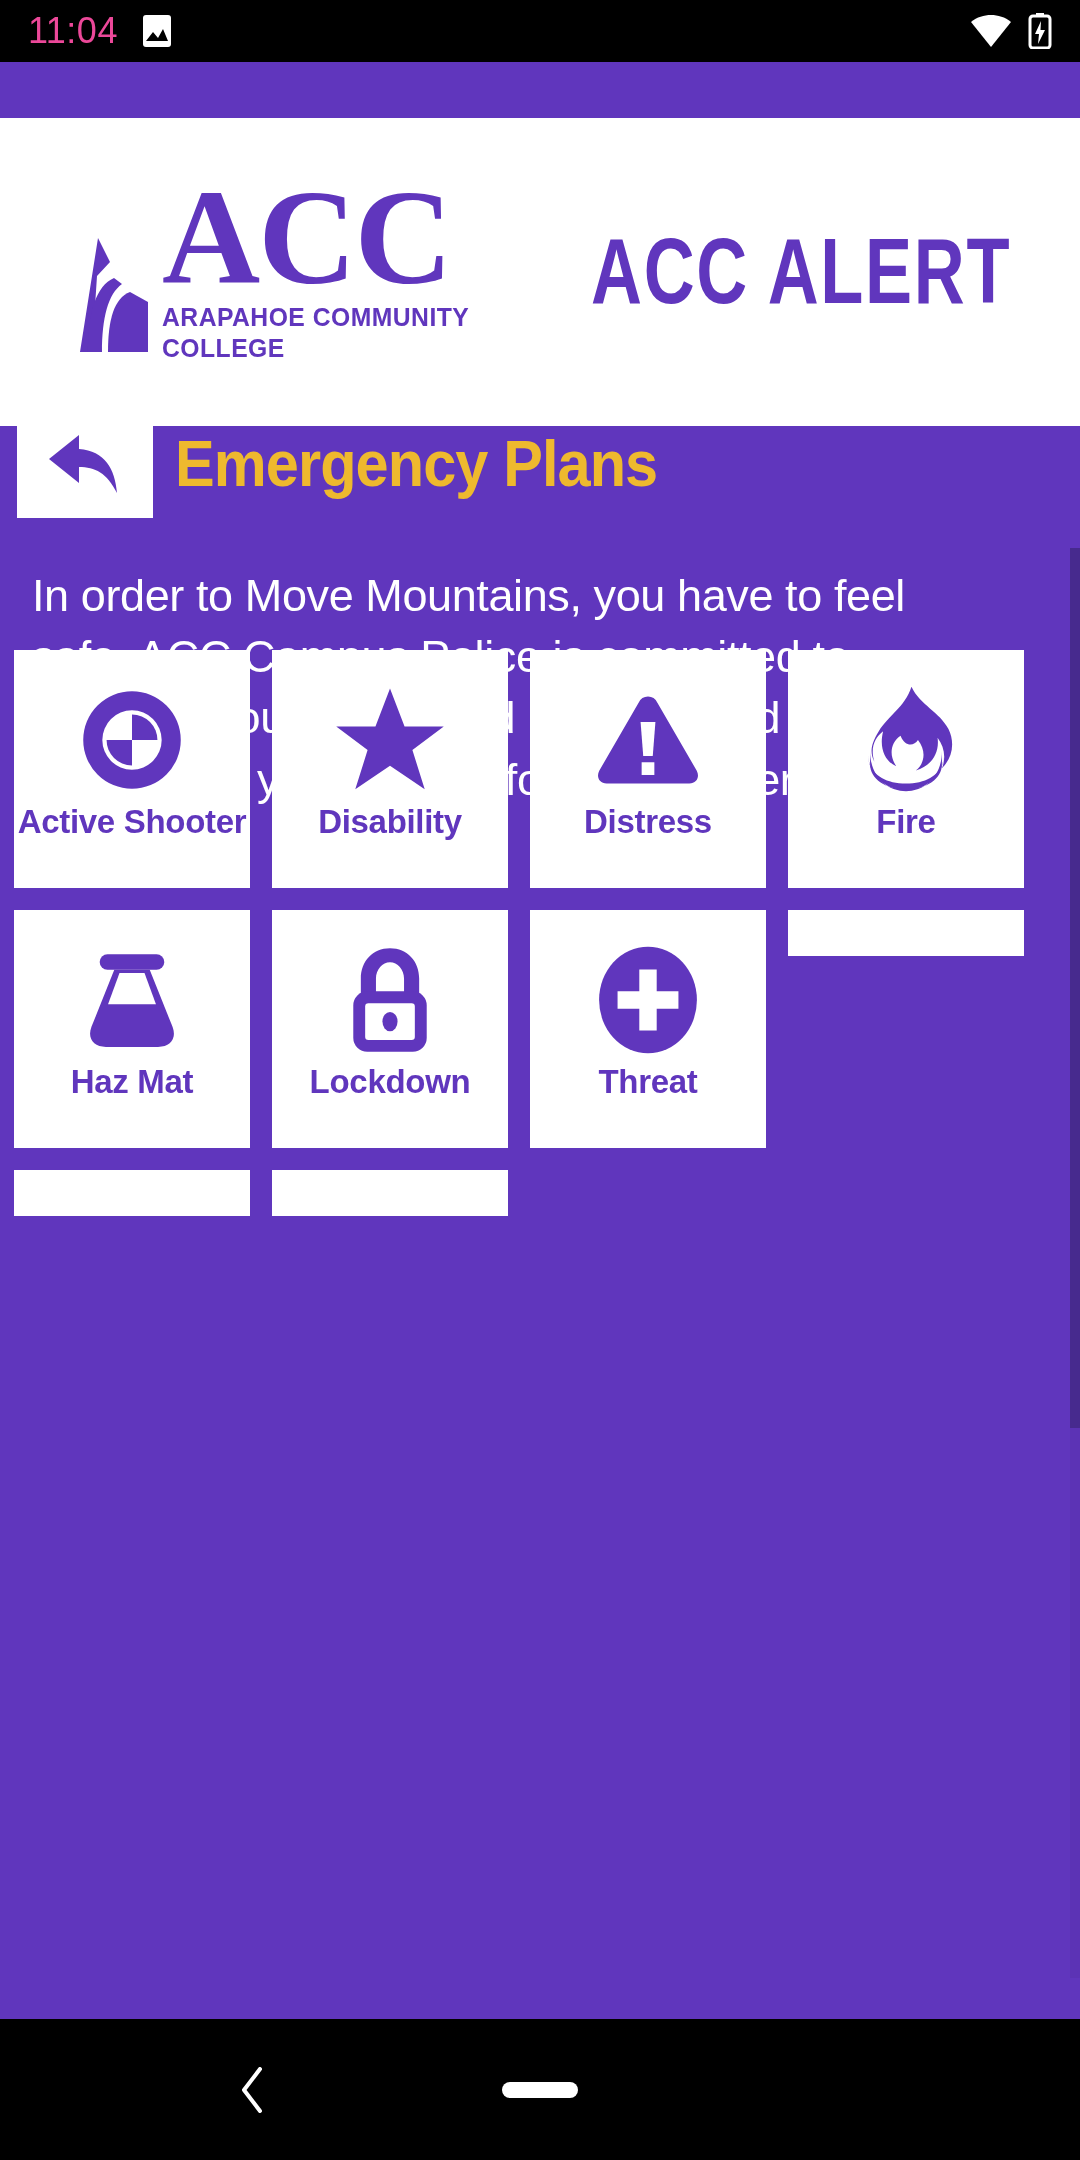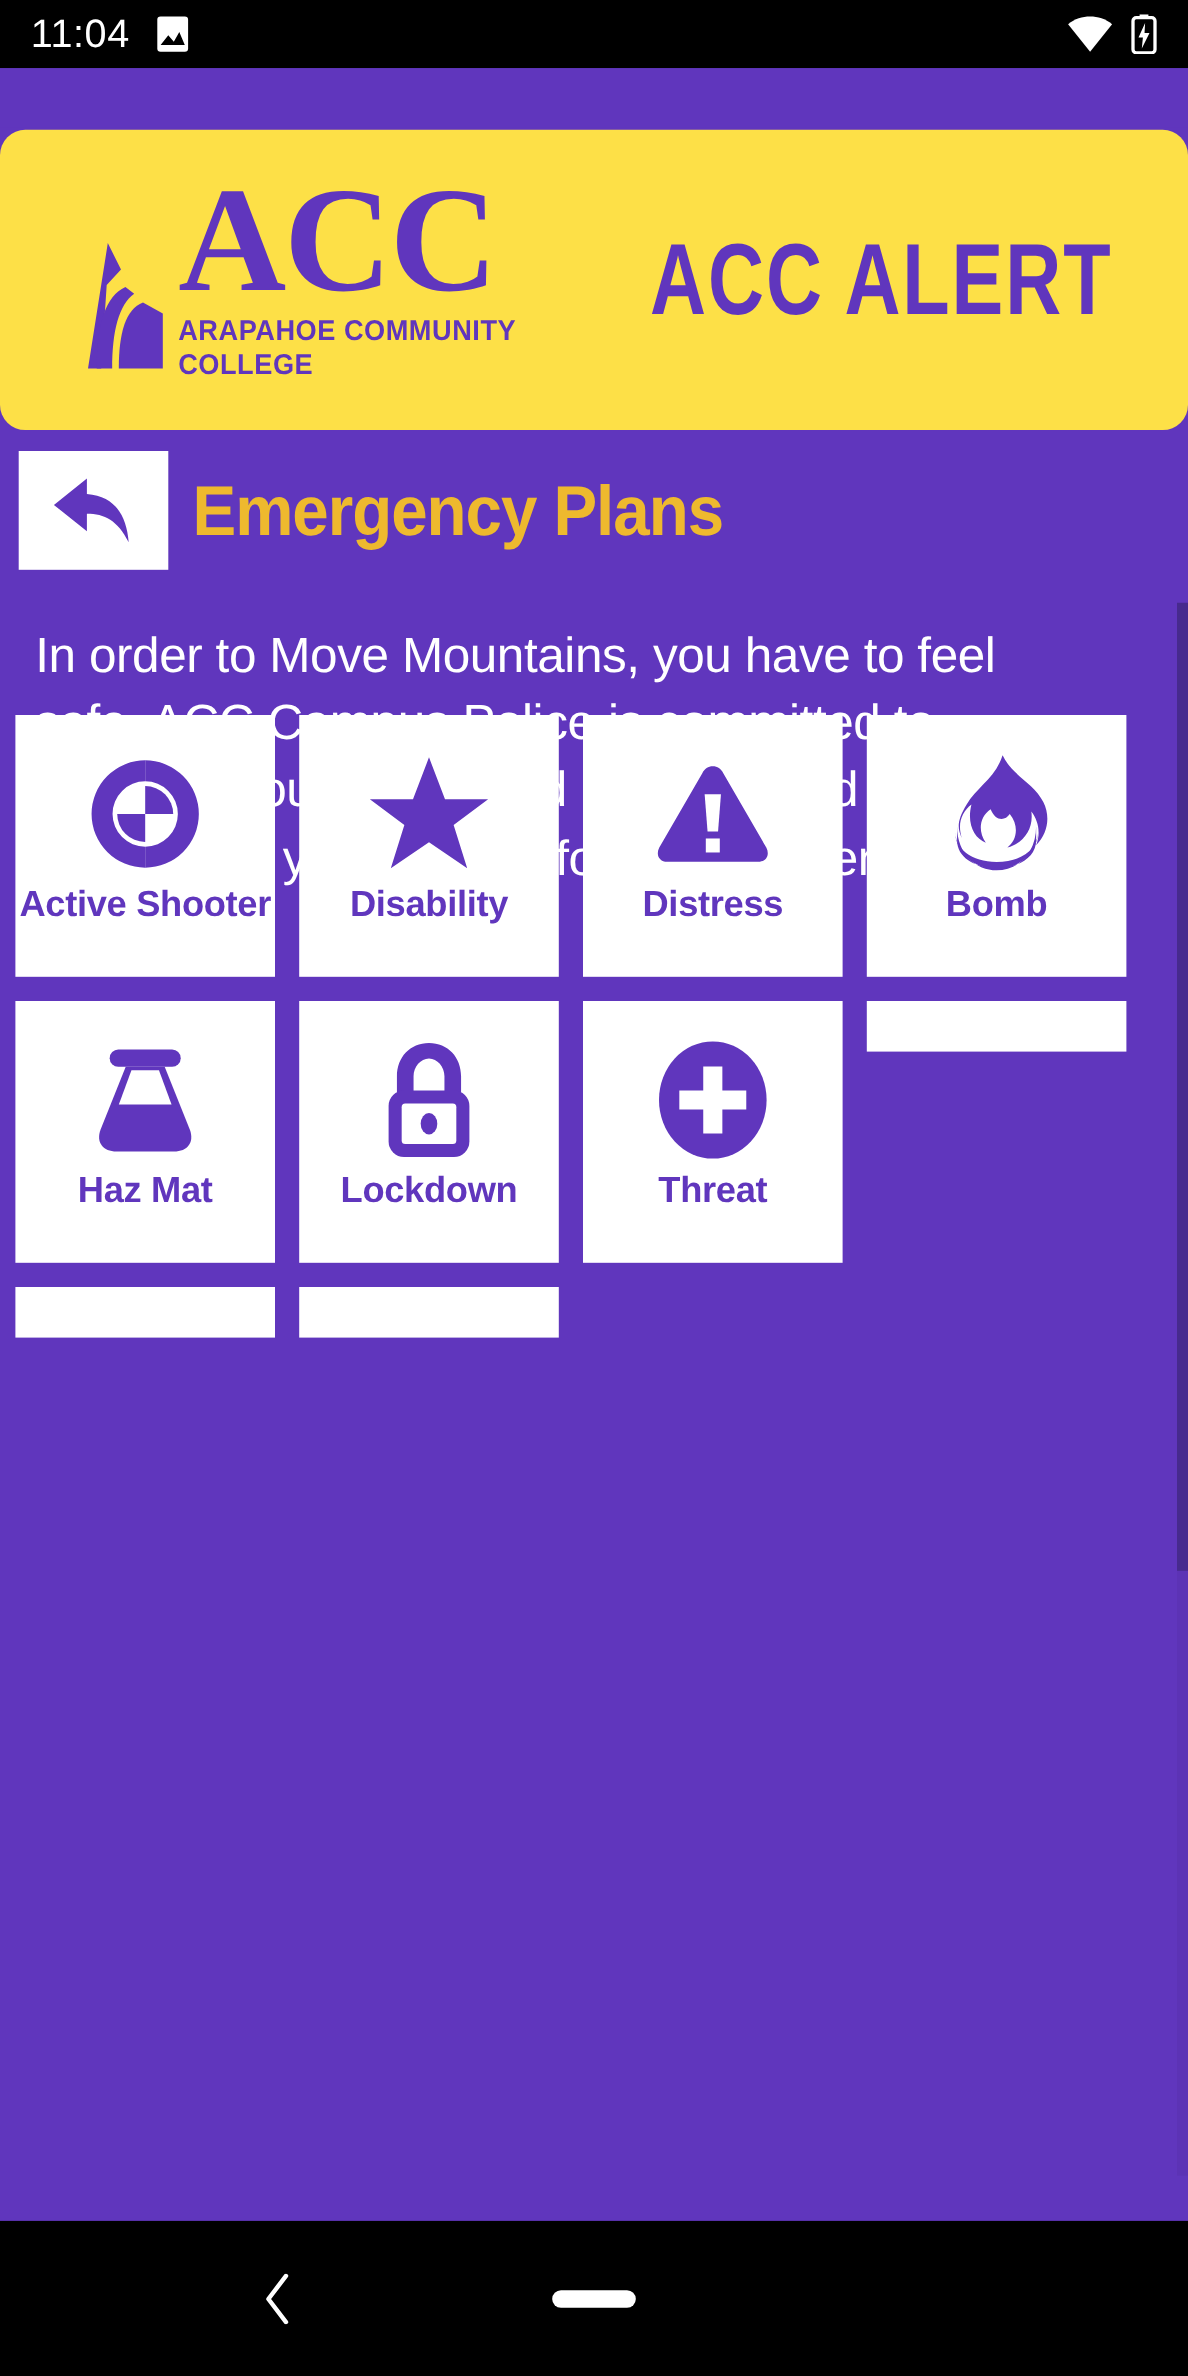"11:04" .status-time { color: #ffffff -> #ec4899 }
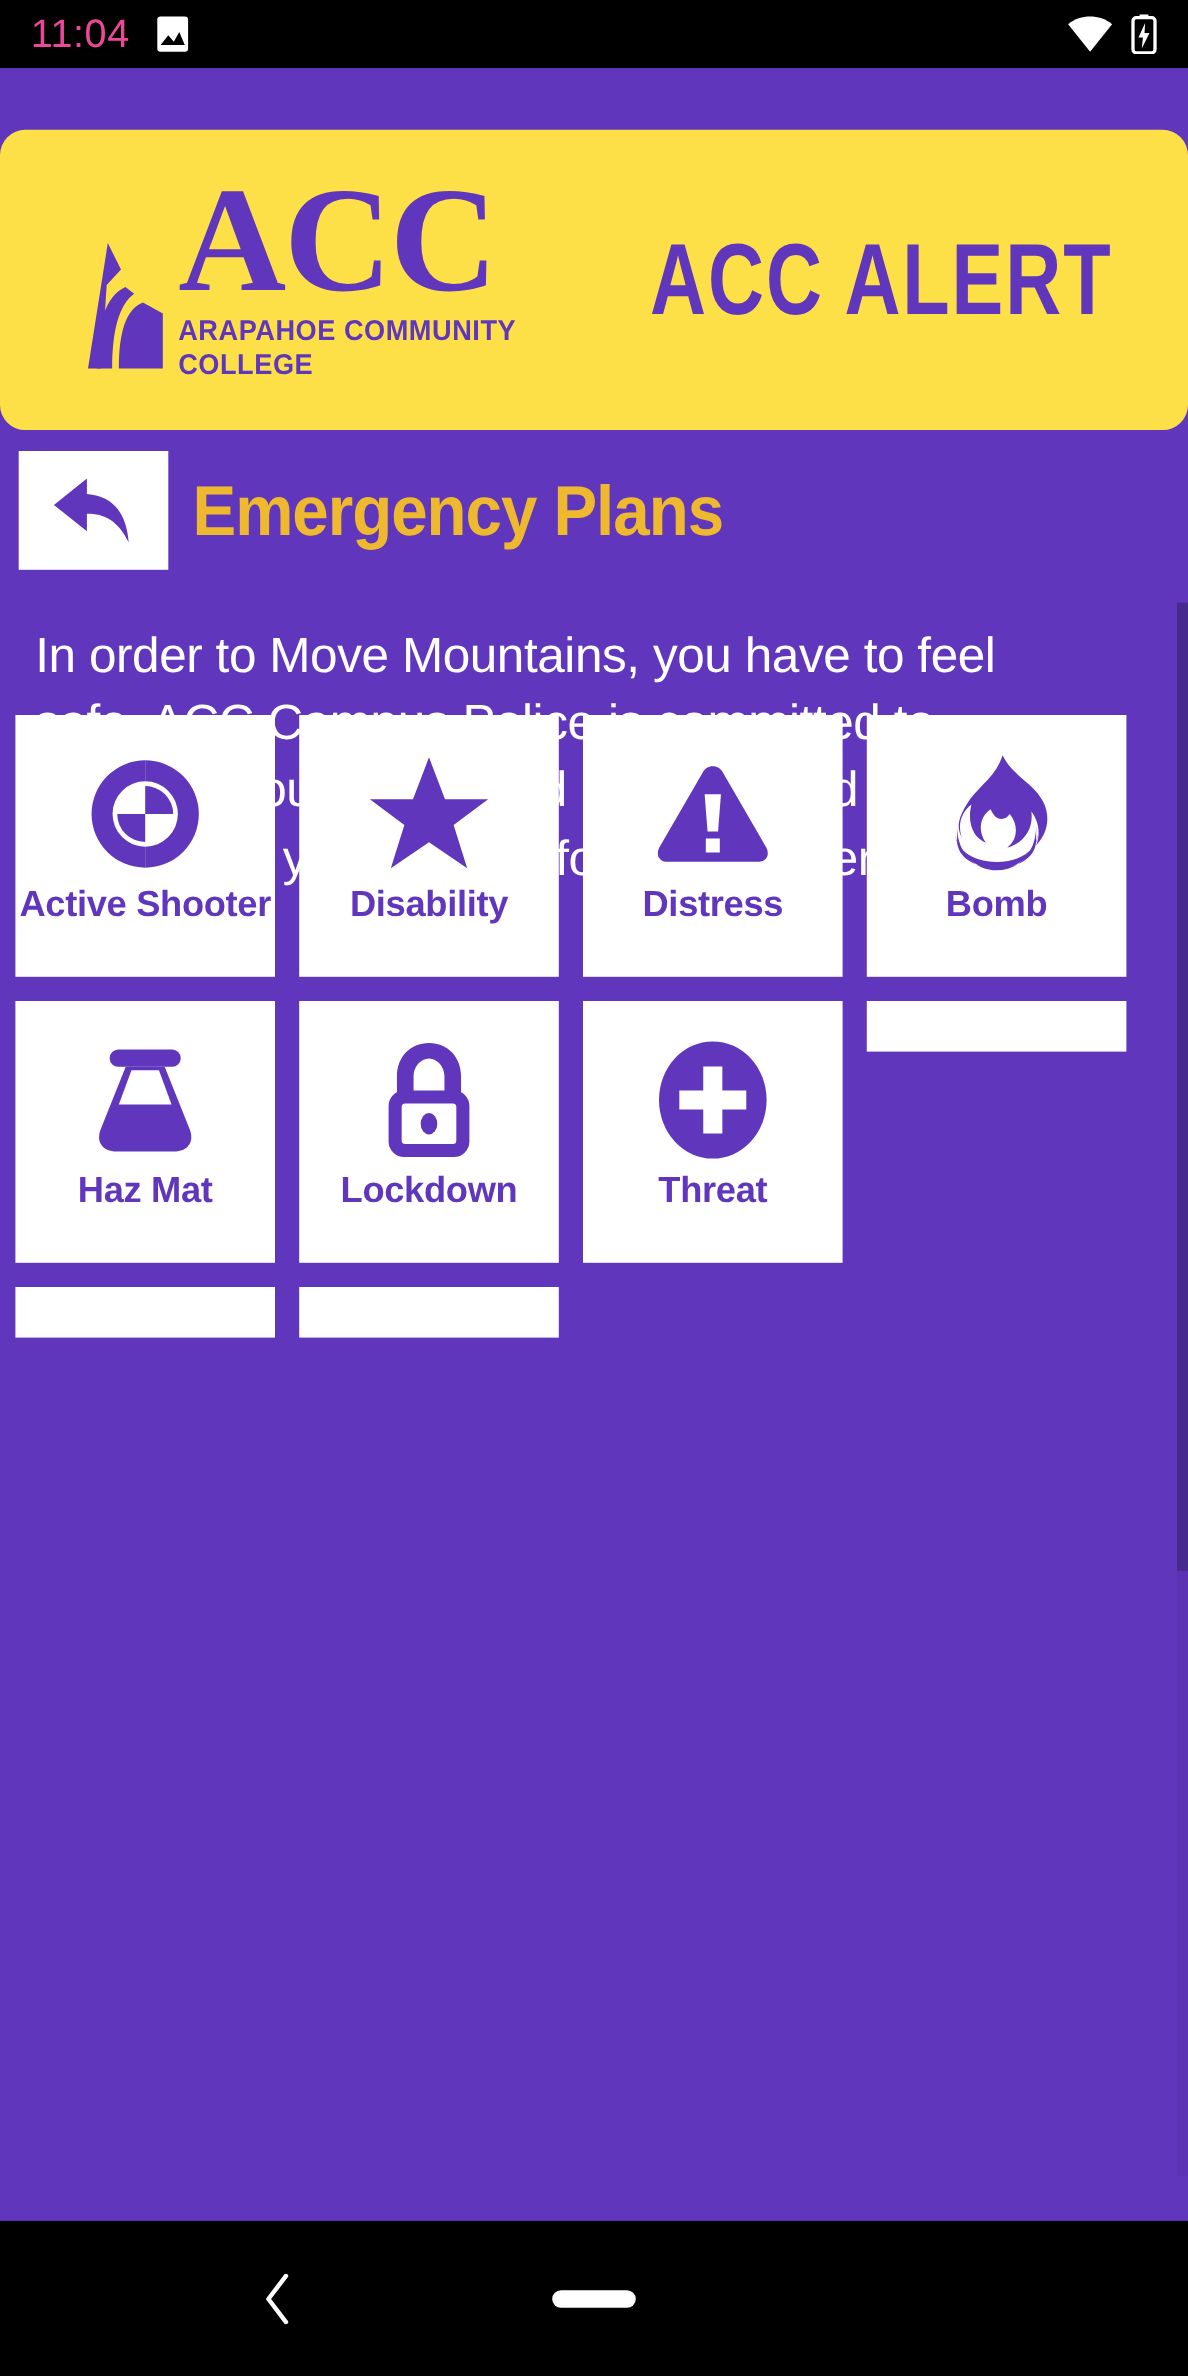"ACC" .banner { background: #fde047 -> #ffffff; border-radius: 23px -> none; height: 273px -> 308px }
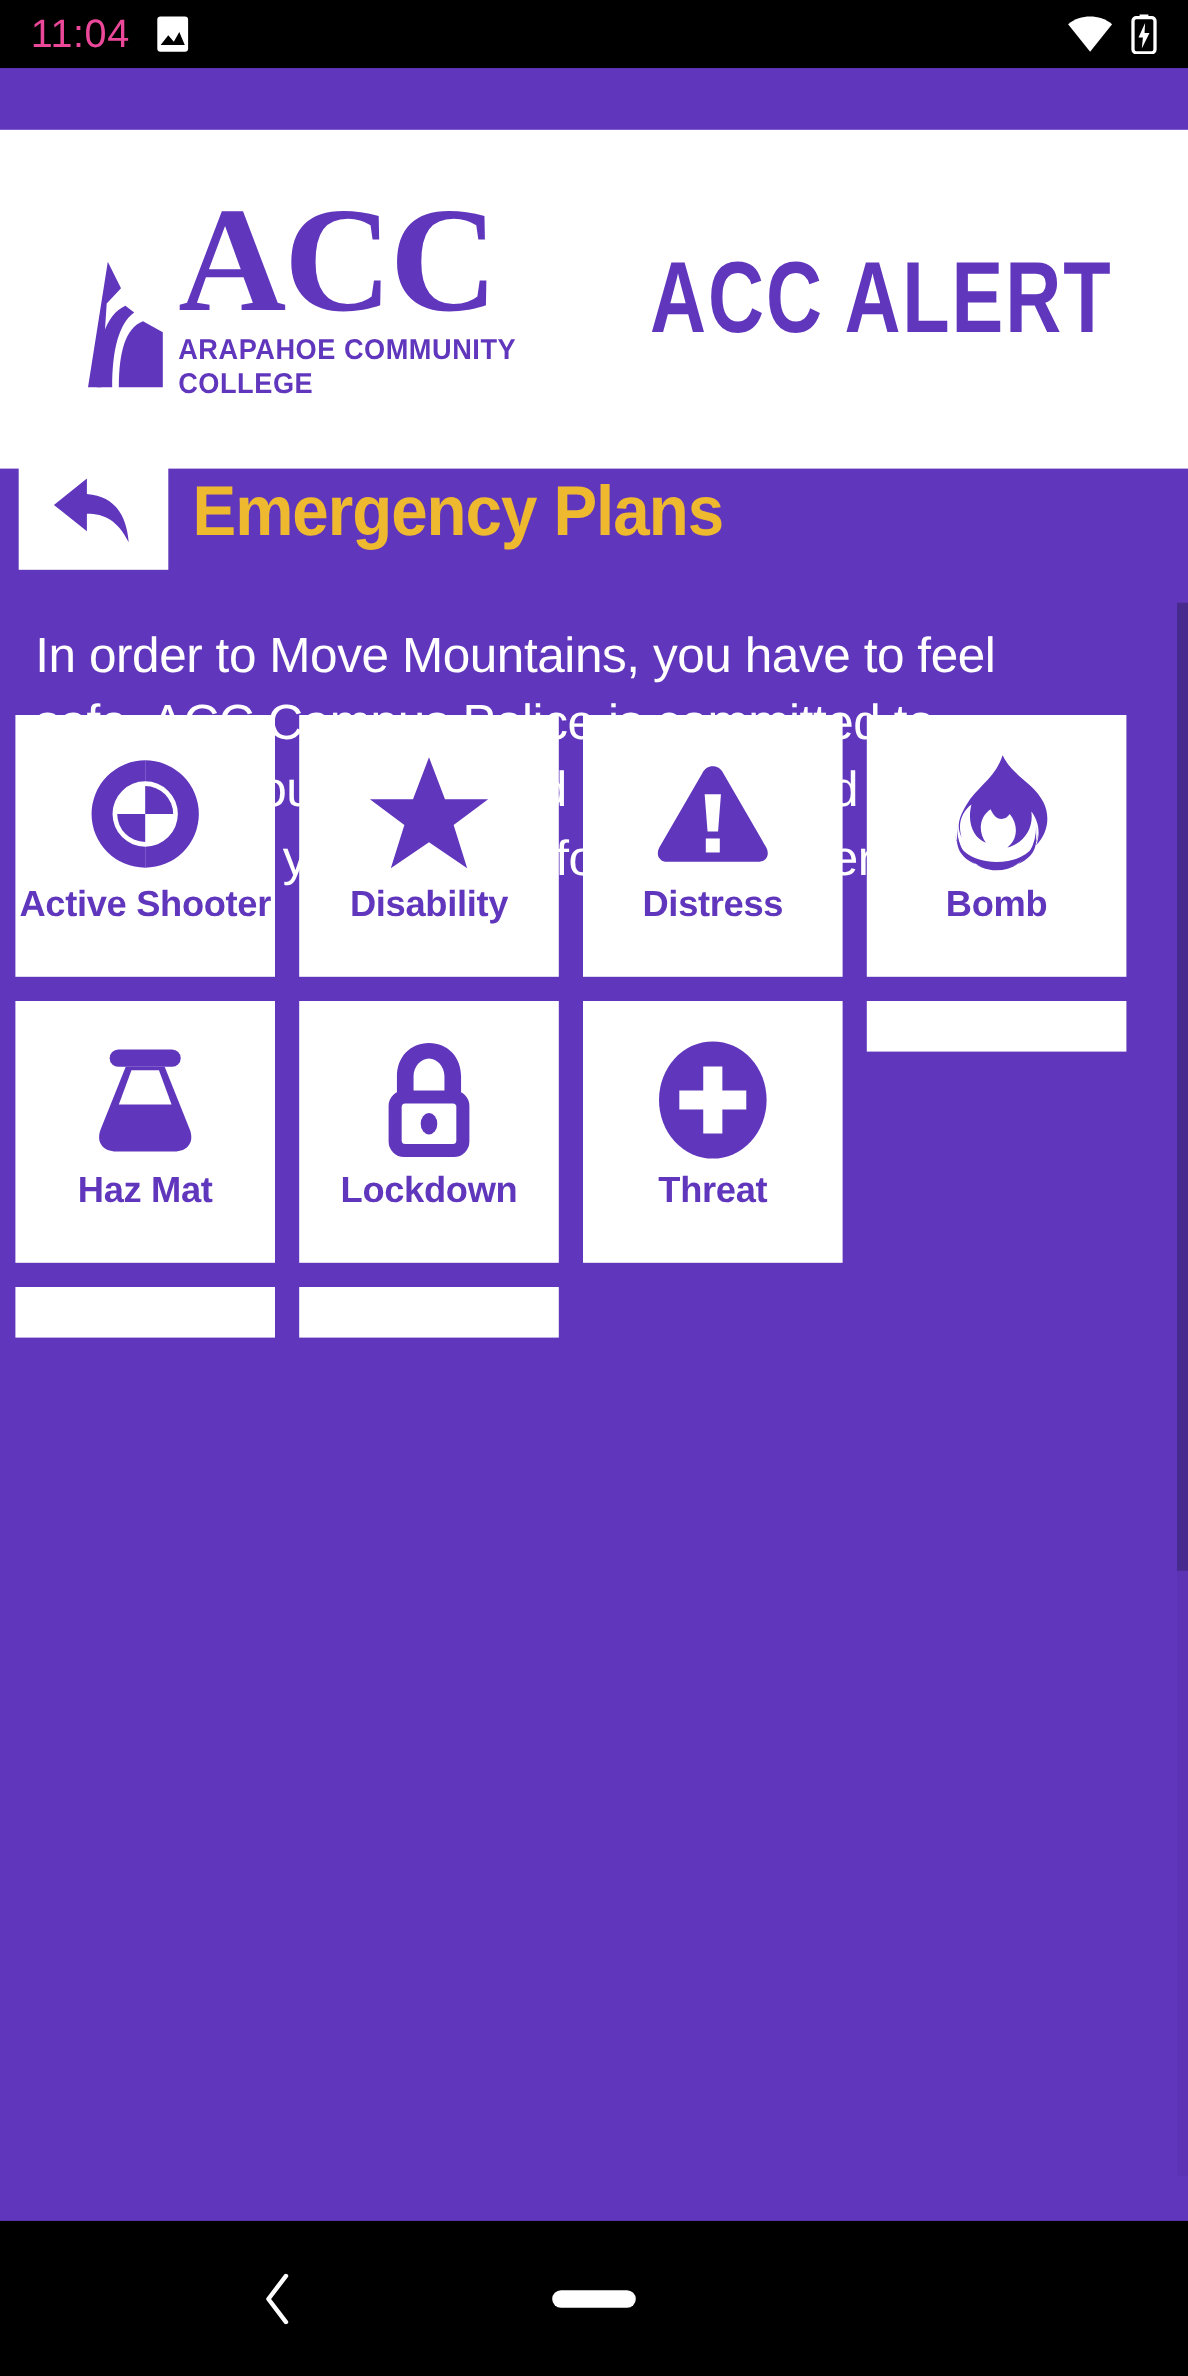"Bomb" div.tile-label { text: Bomb -> Fire }
